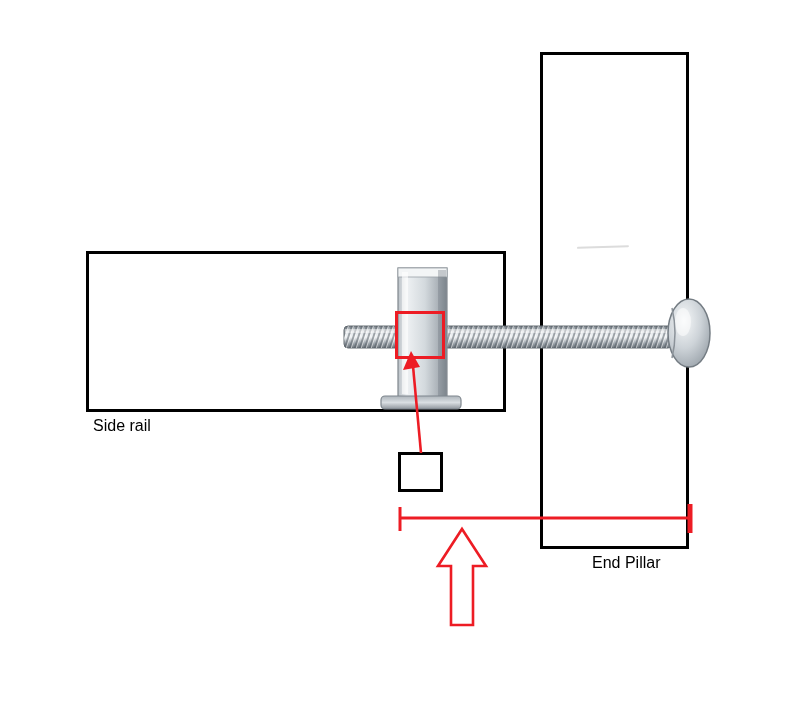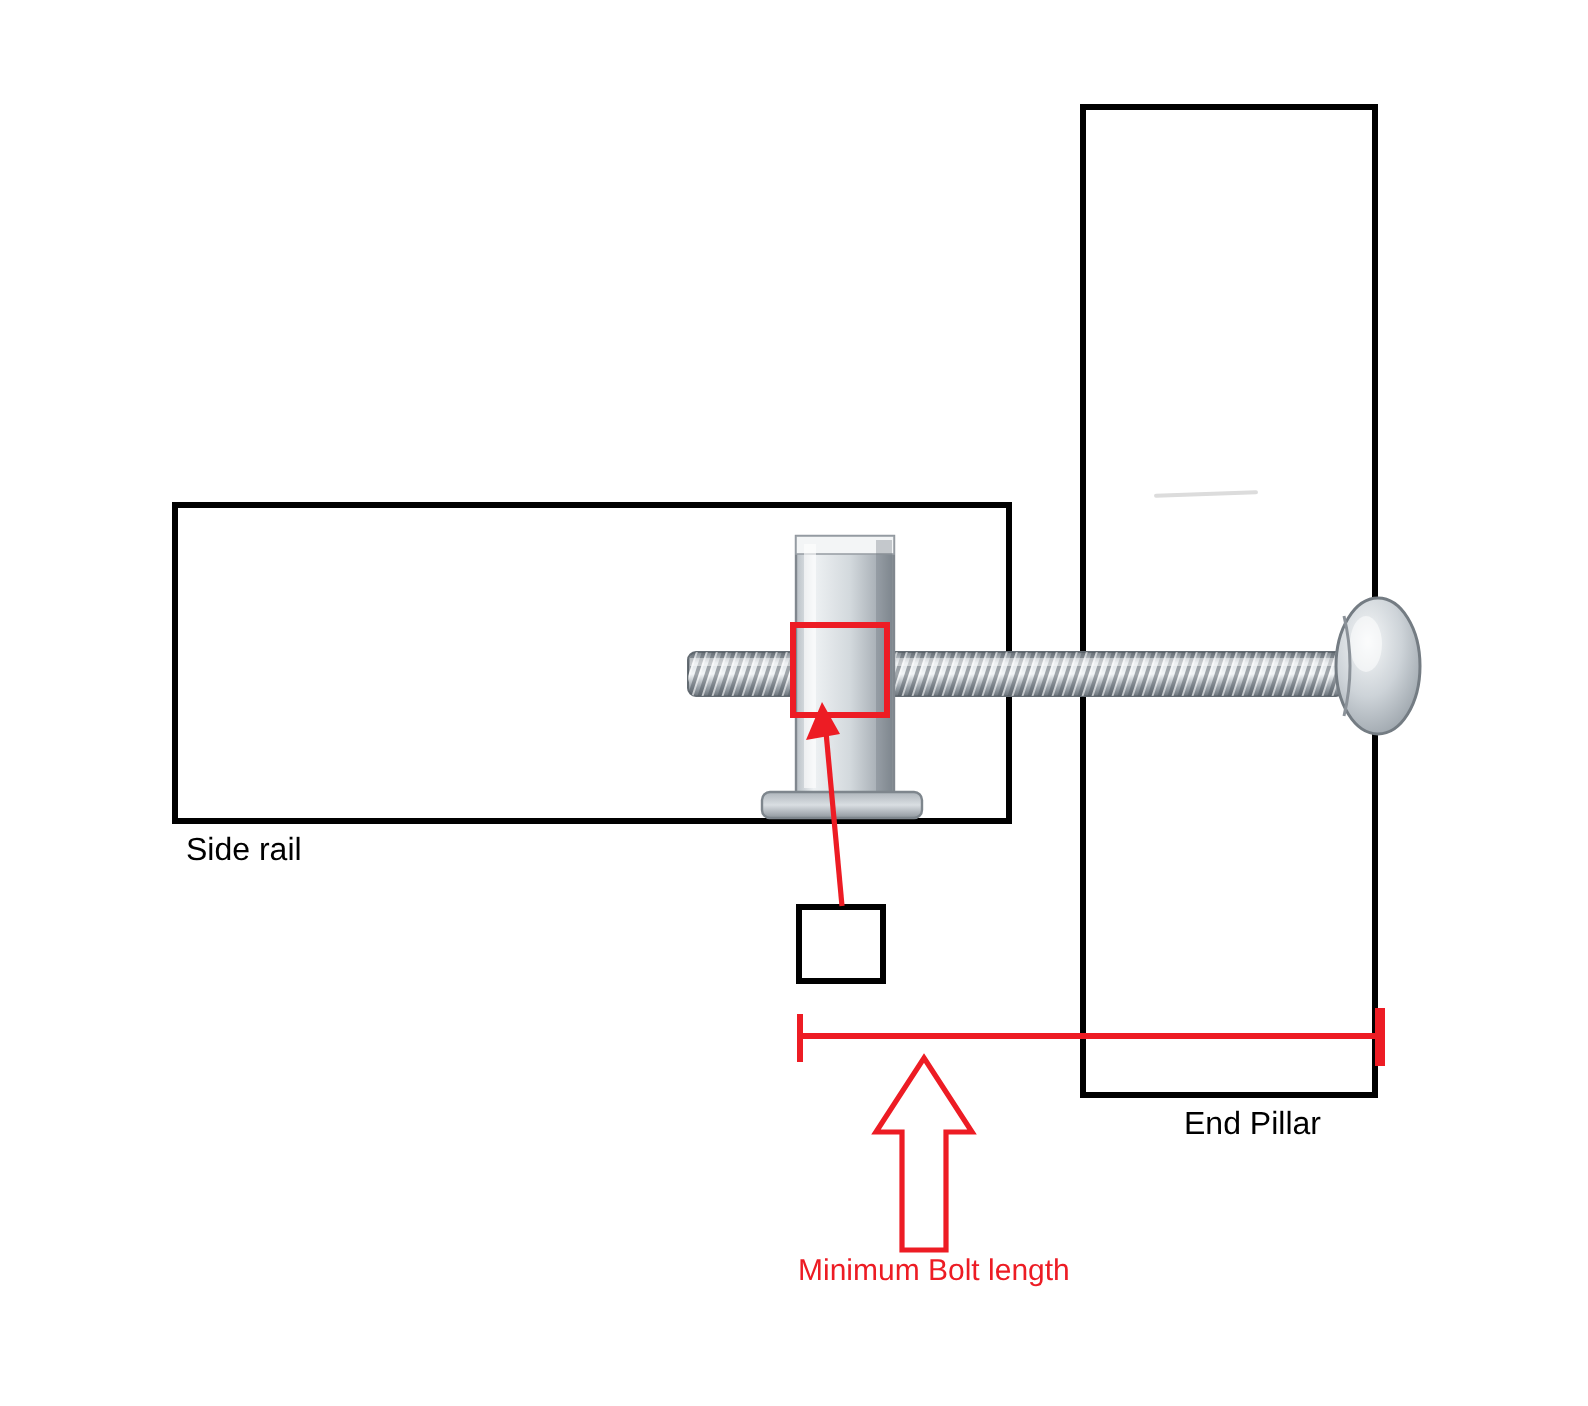"Minimum Bolt length" div.label { html: <div>Minimum Bolt length</div> -> none }
